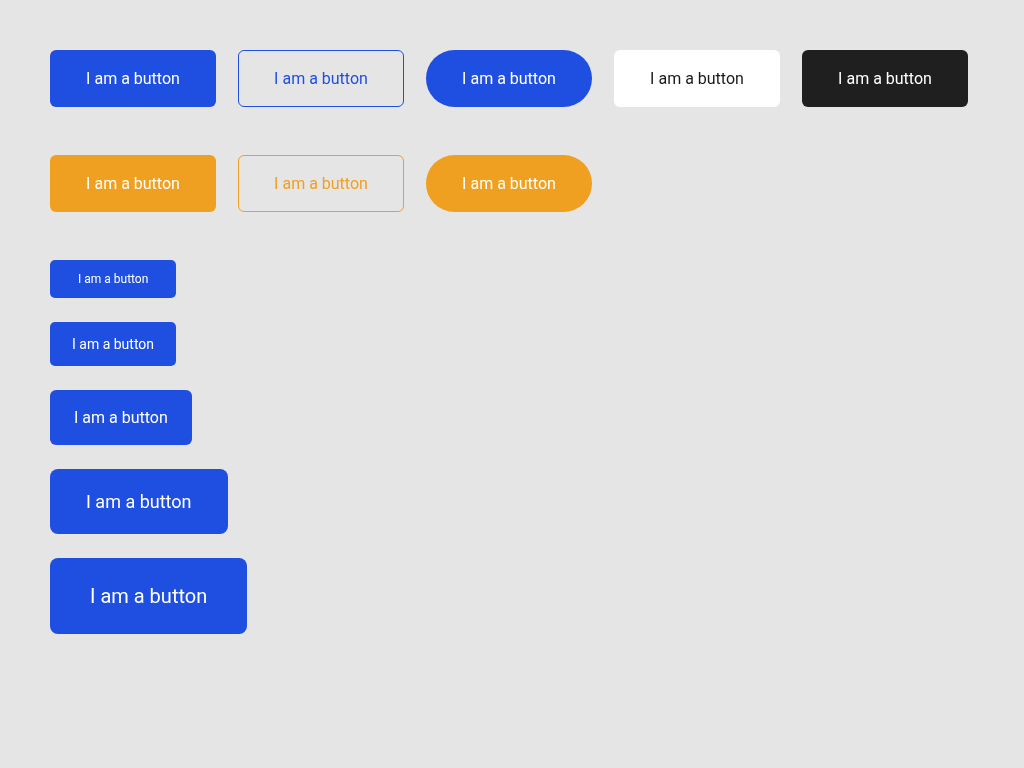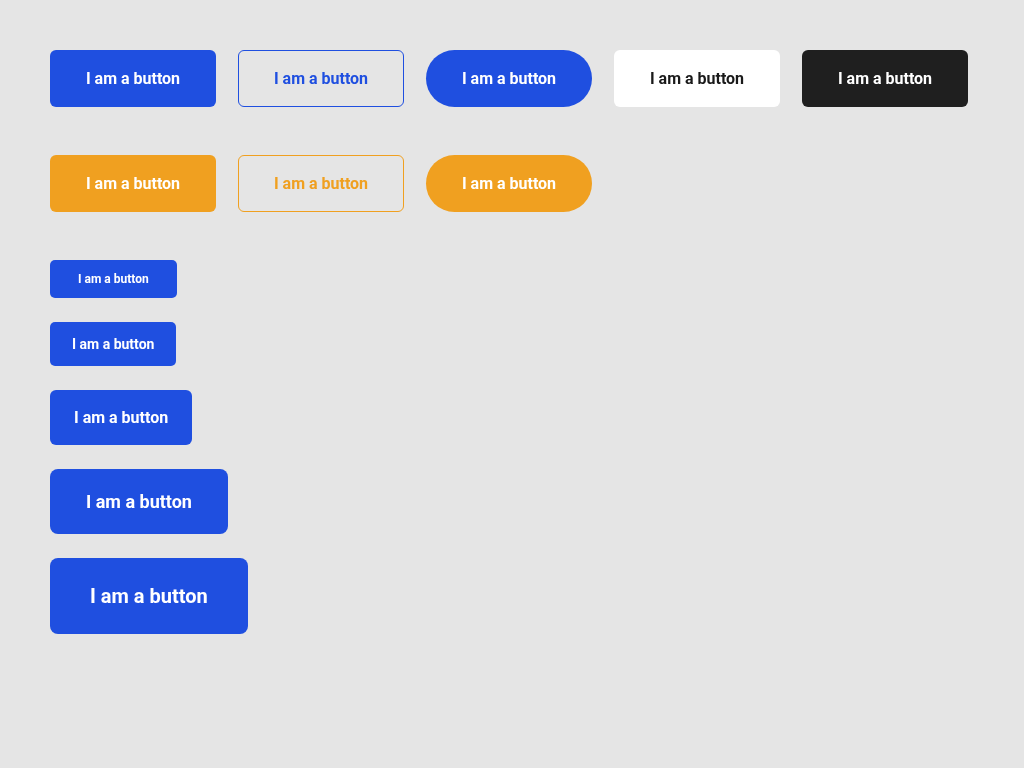"I am a button" .btn { font-weight: 700 -> 400 }
